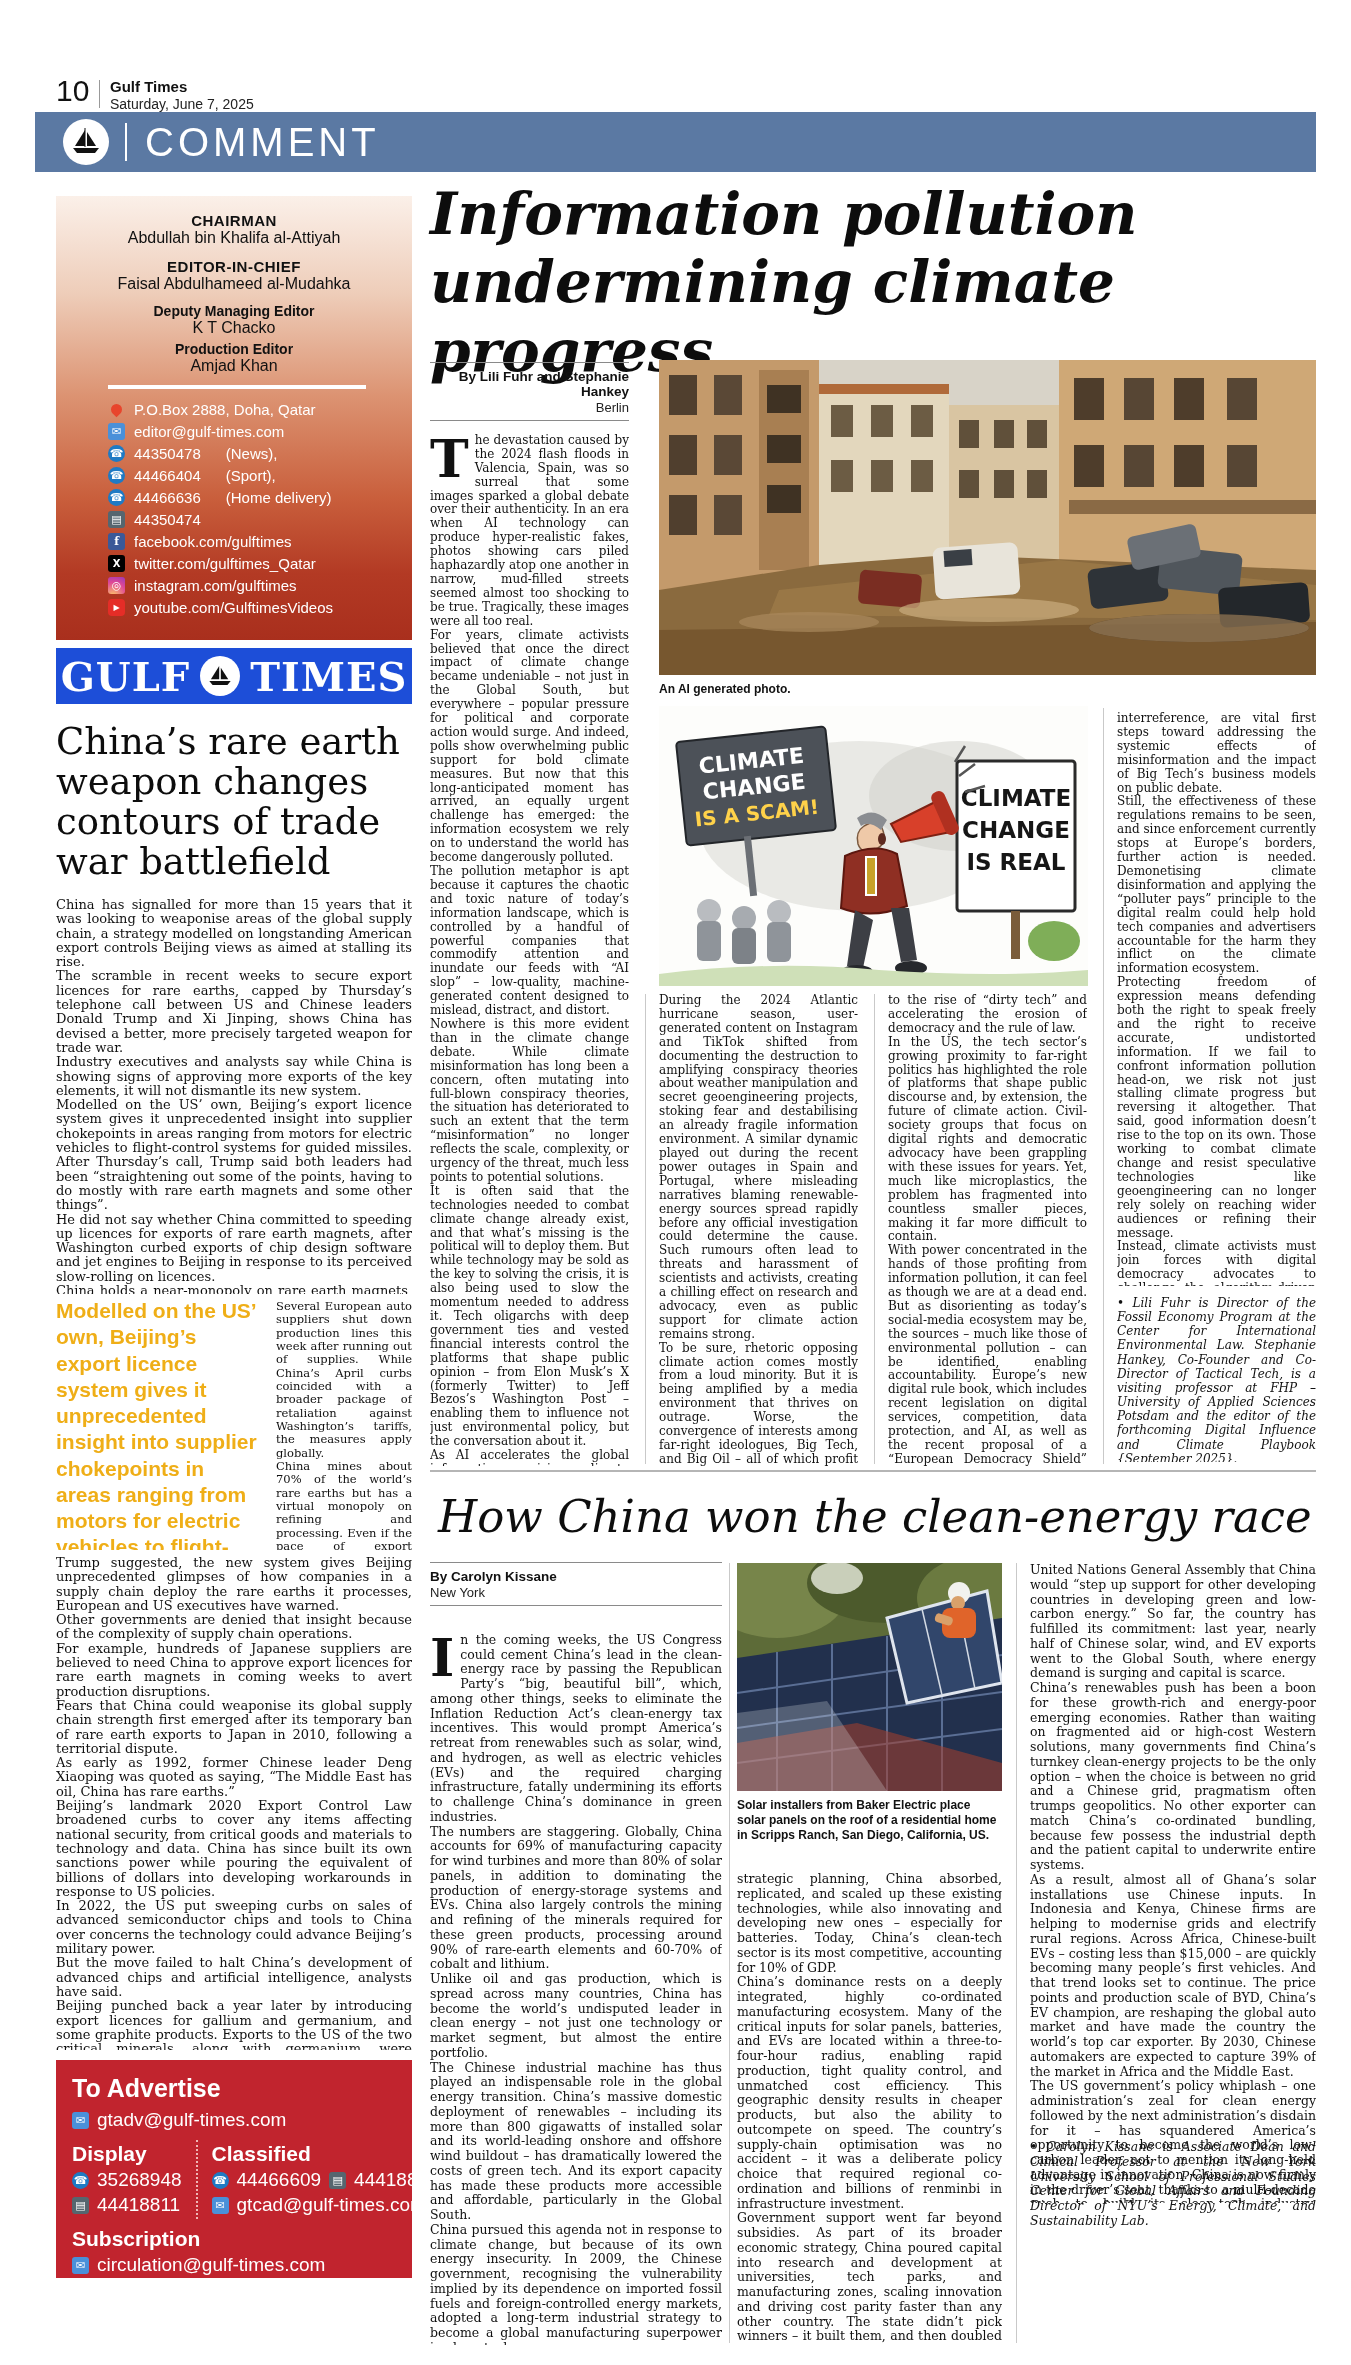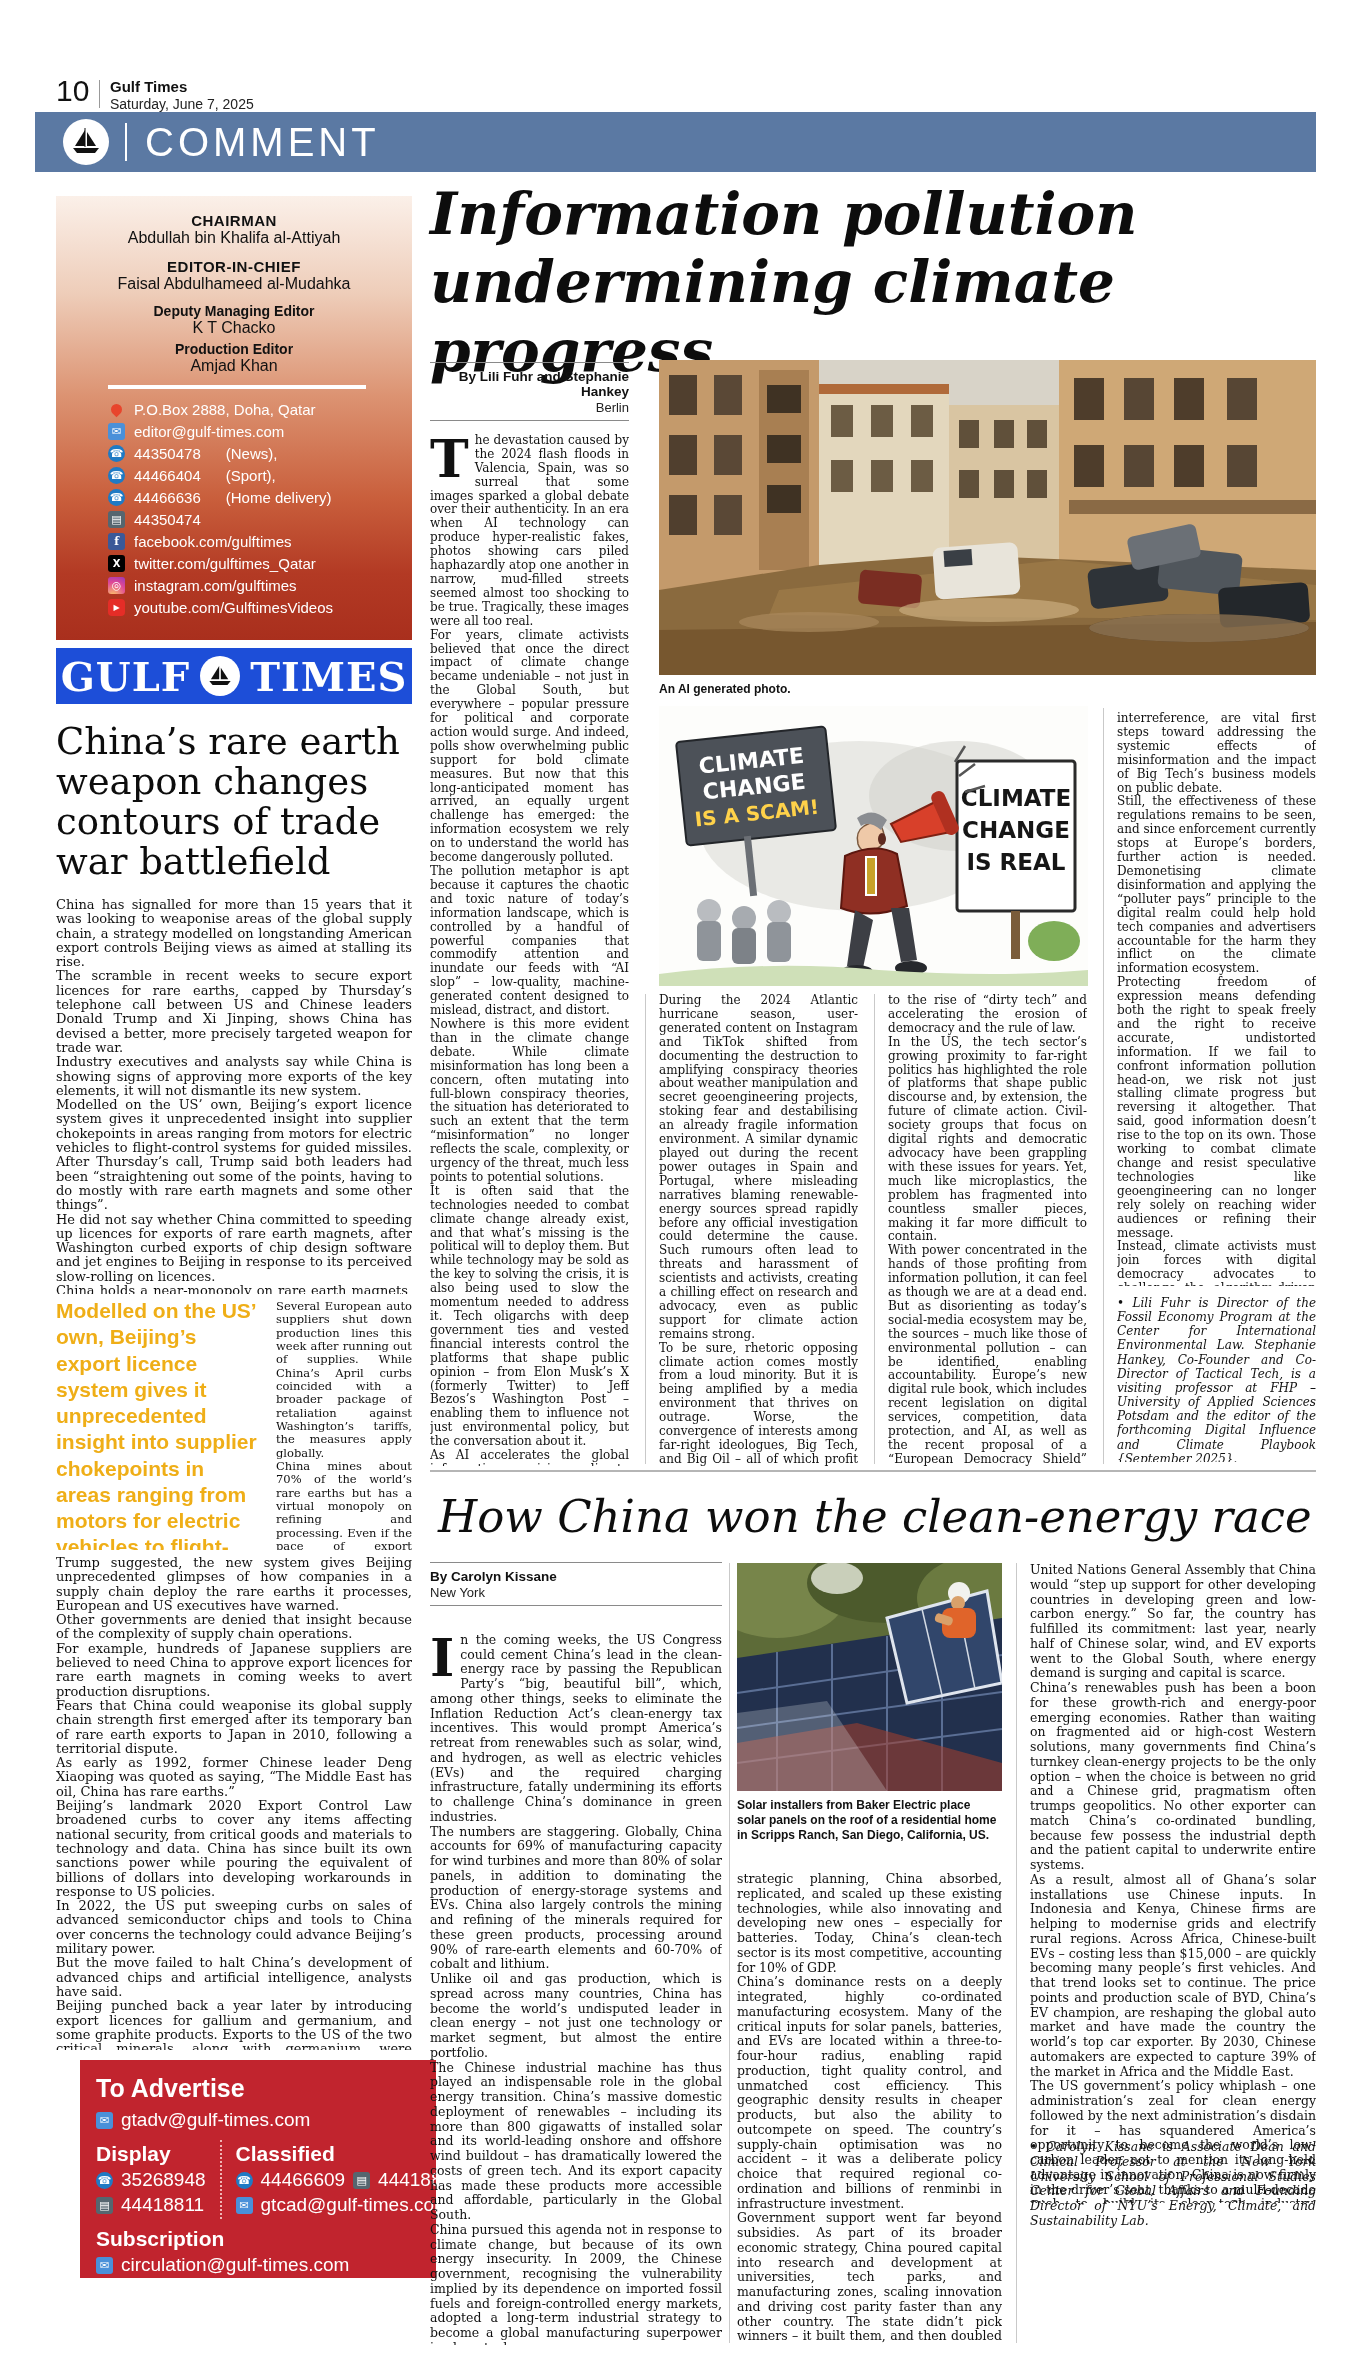"To Advertise" .adv { margin-left: 24px -> none }
